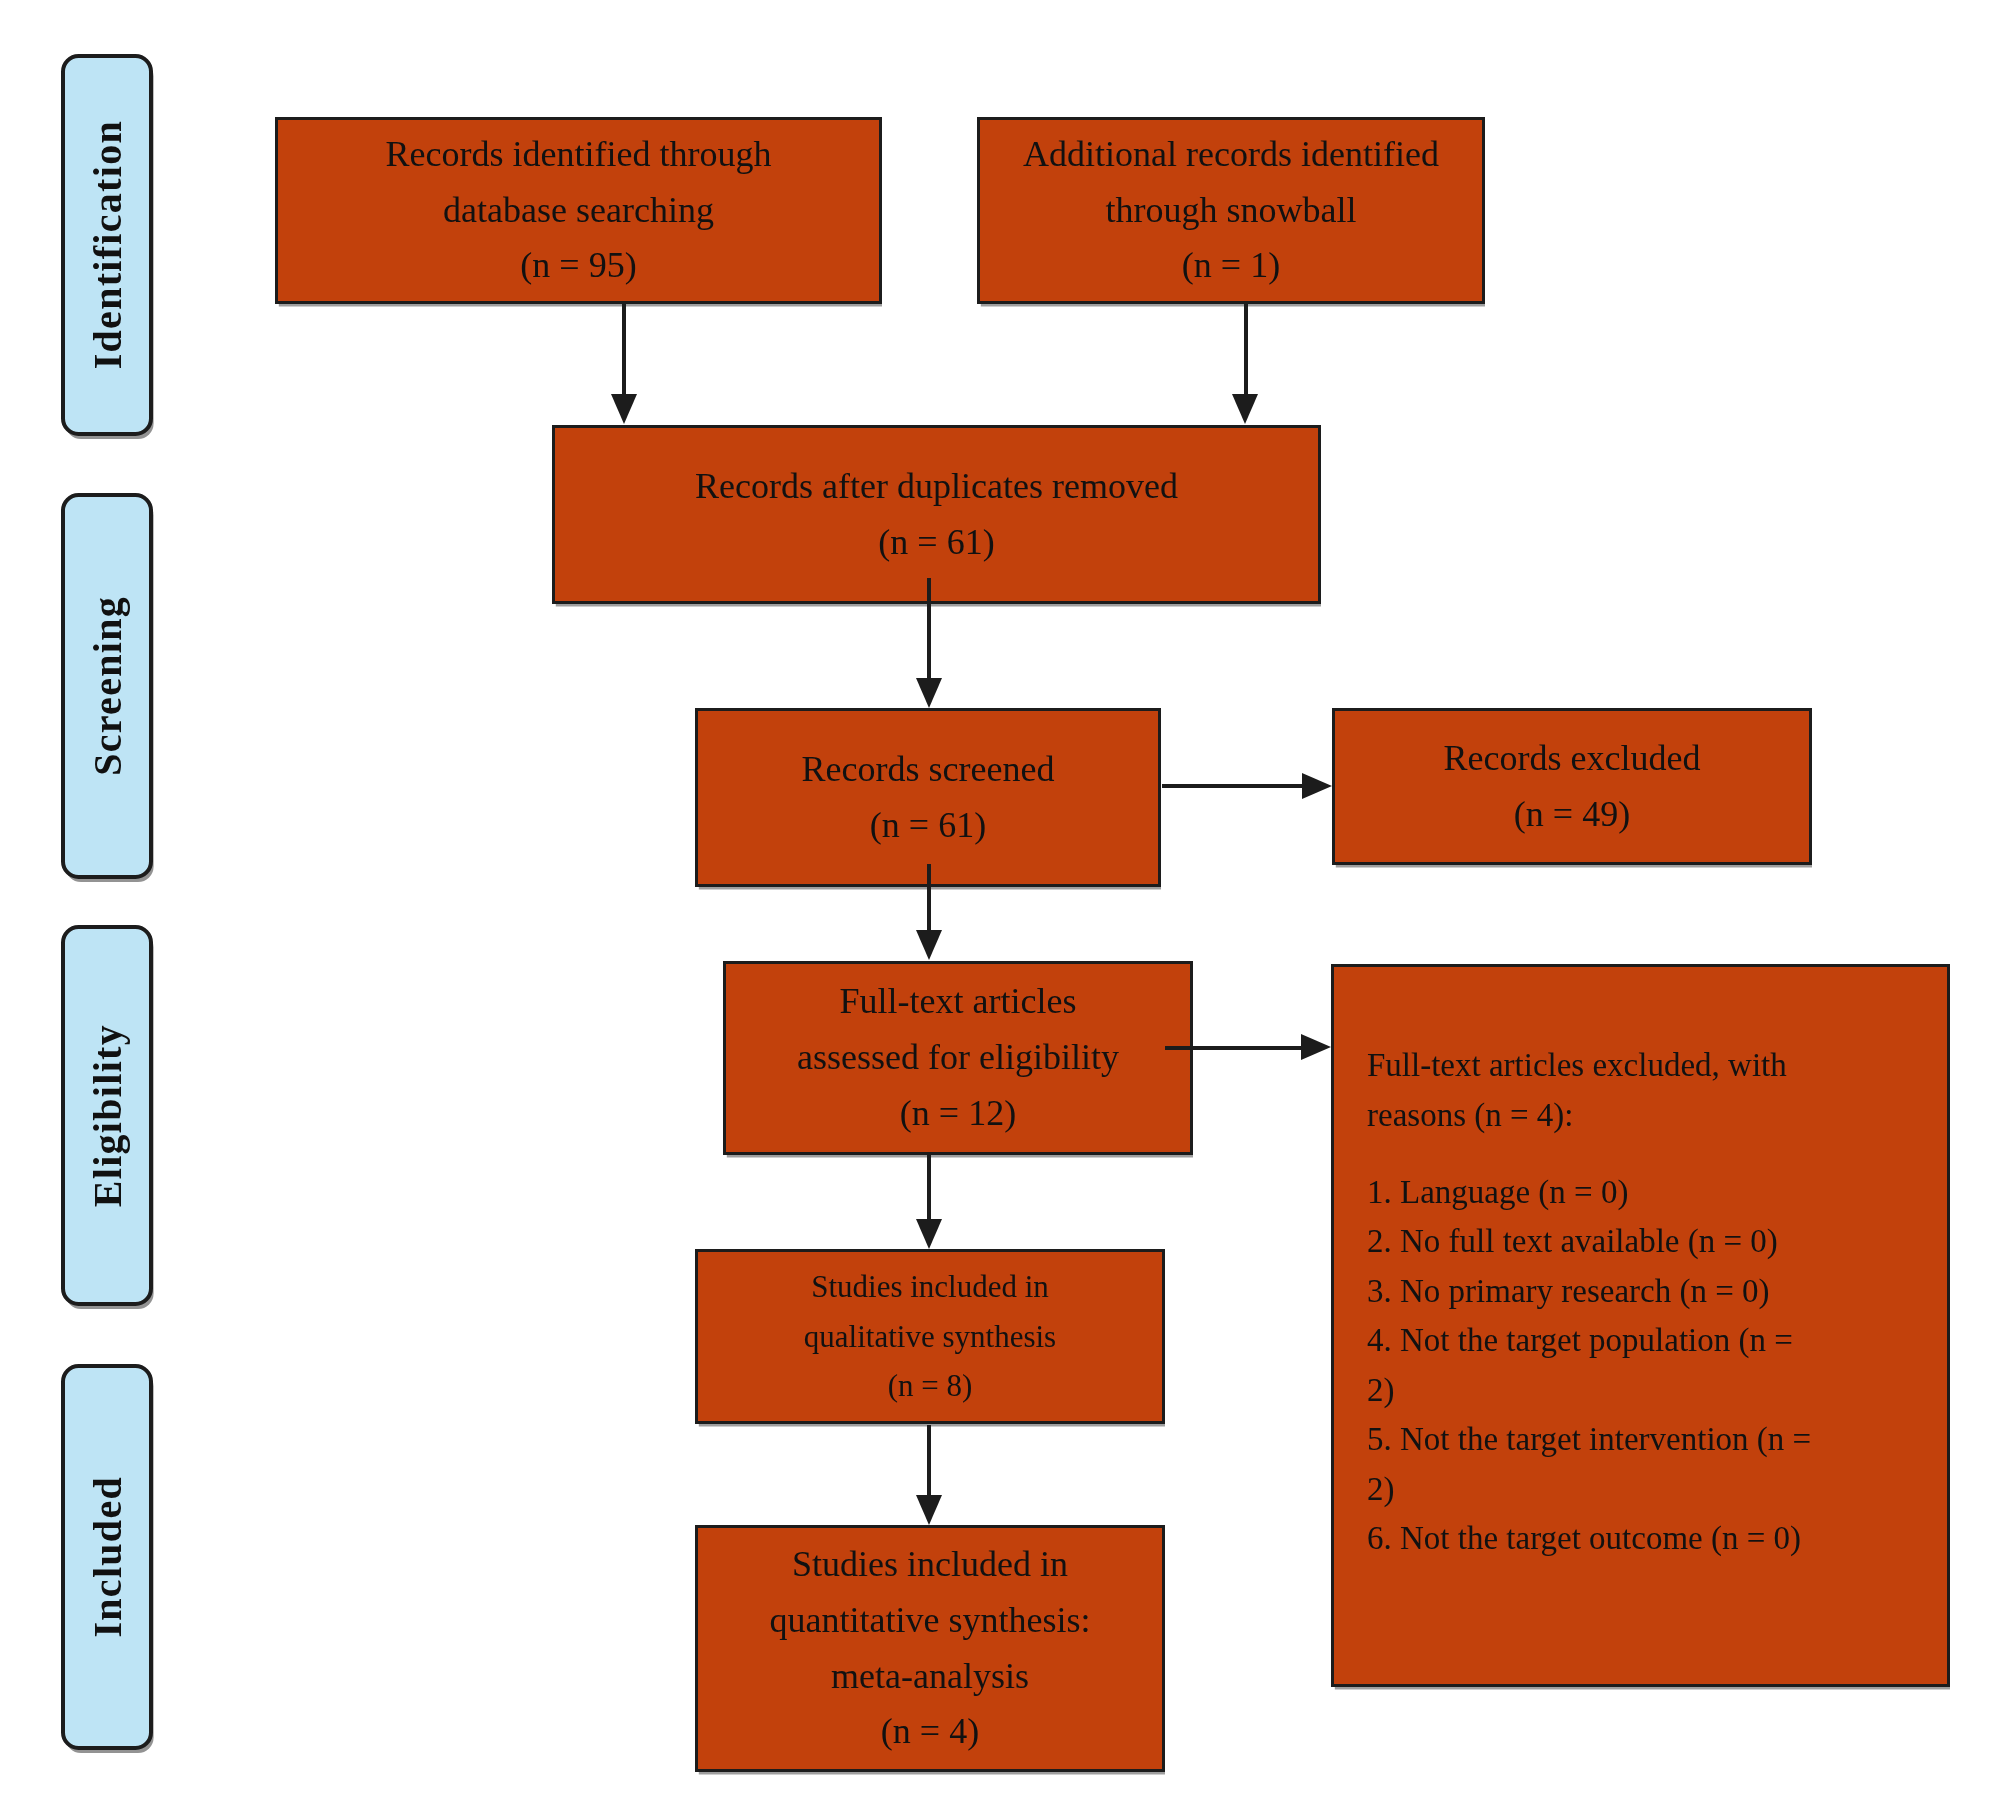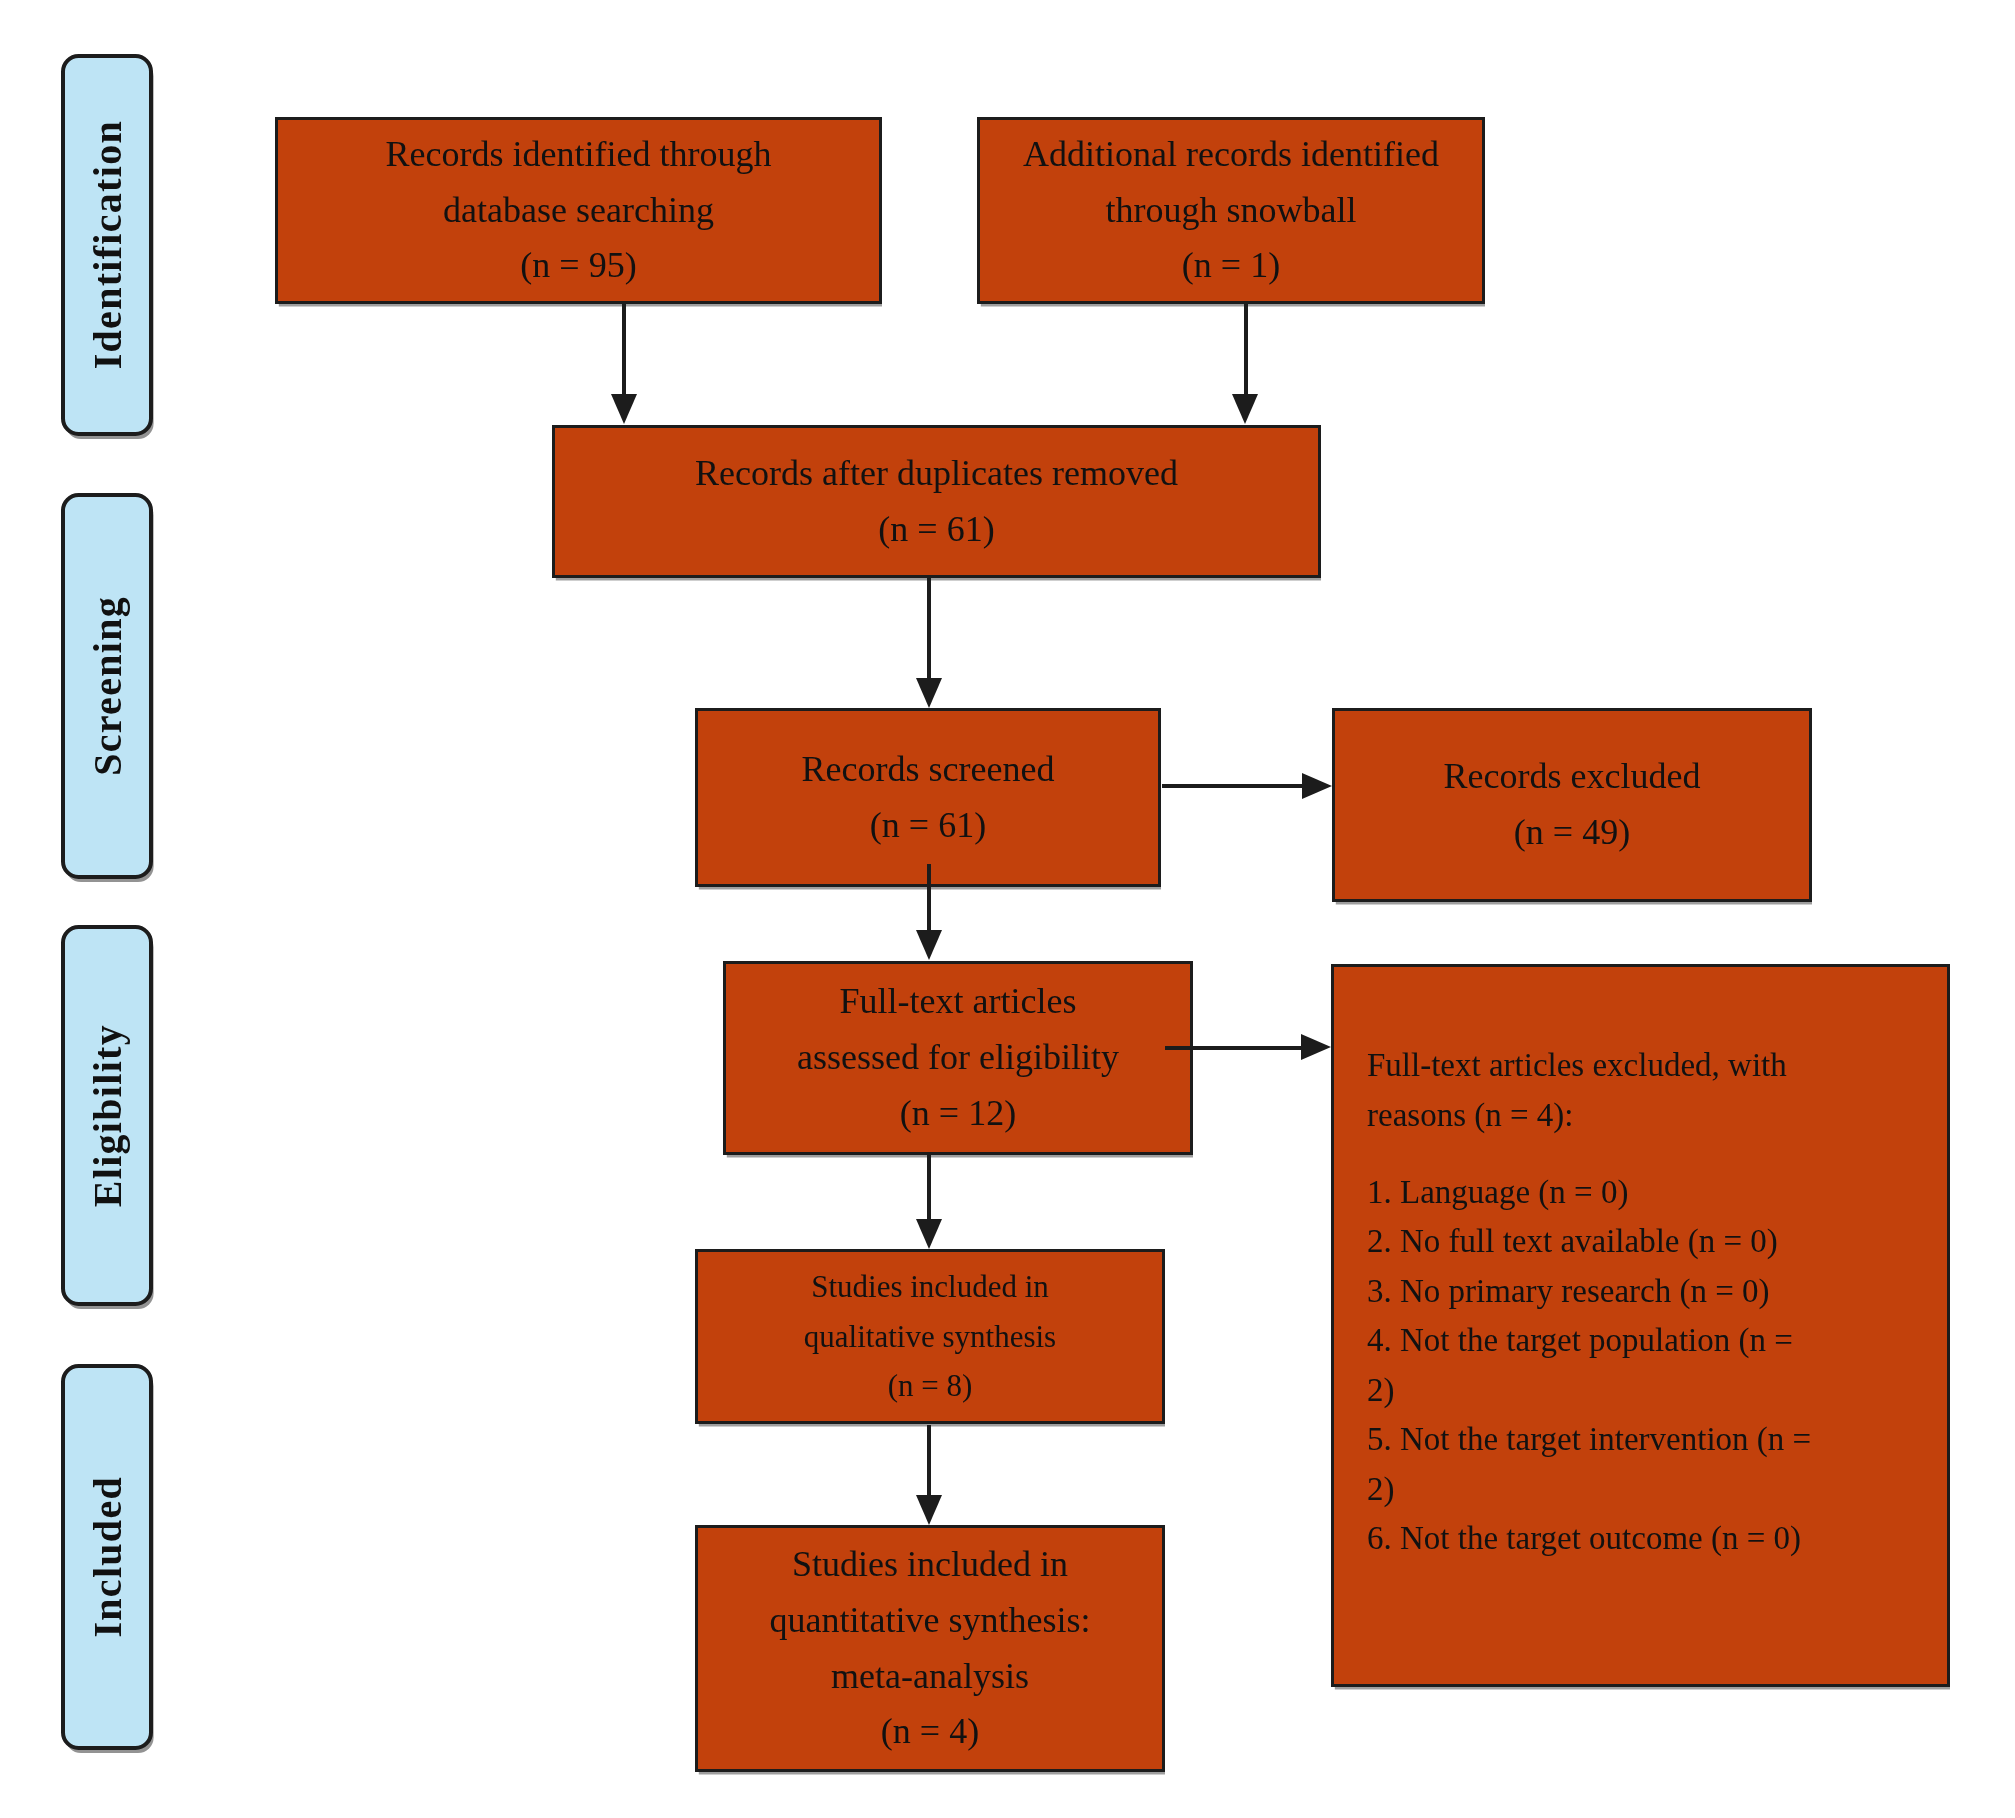"Records after duplicates removed" div.flow-box { height: 153px -> 179px }
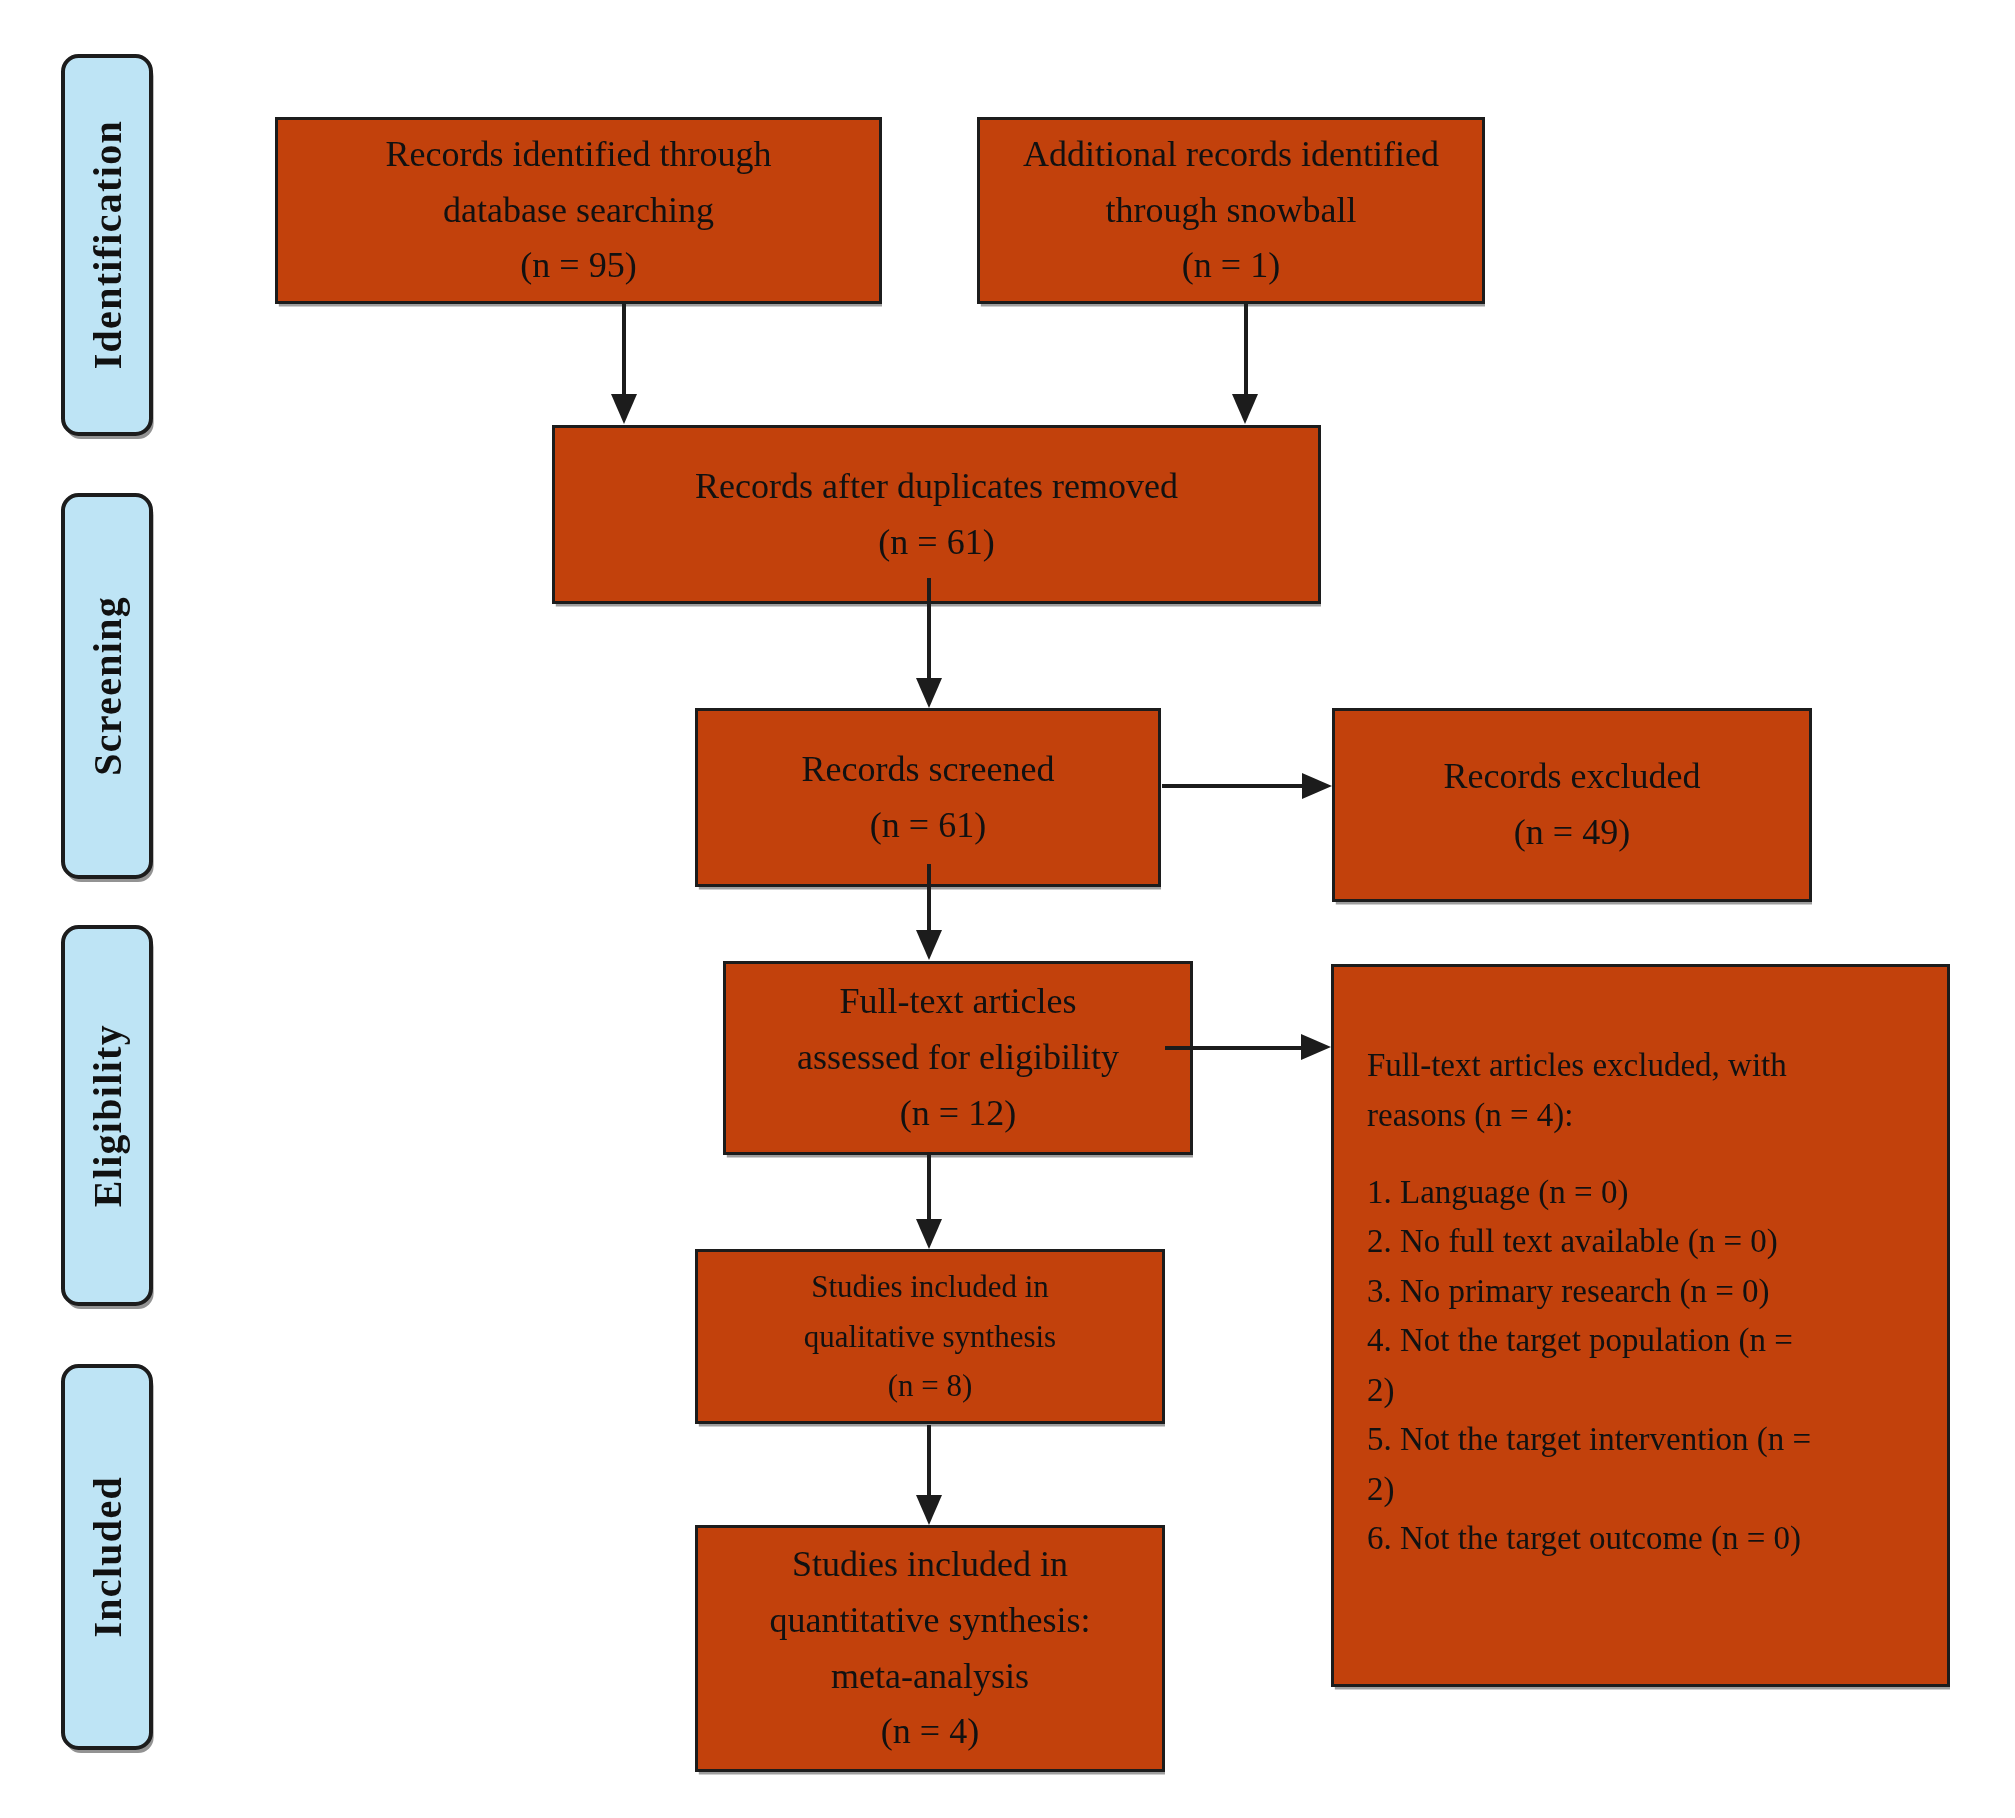"Records excluded" div.flow-box { height: 194px -> 157px }
